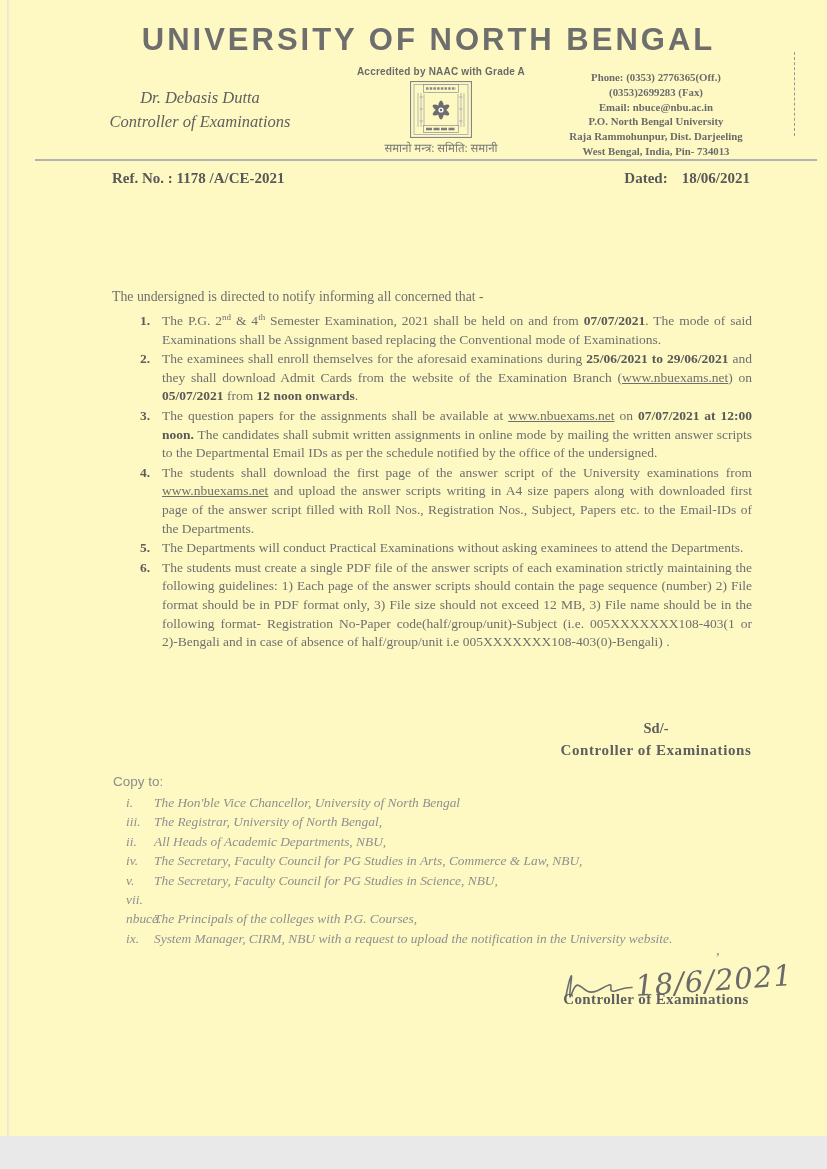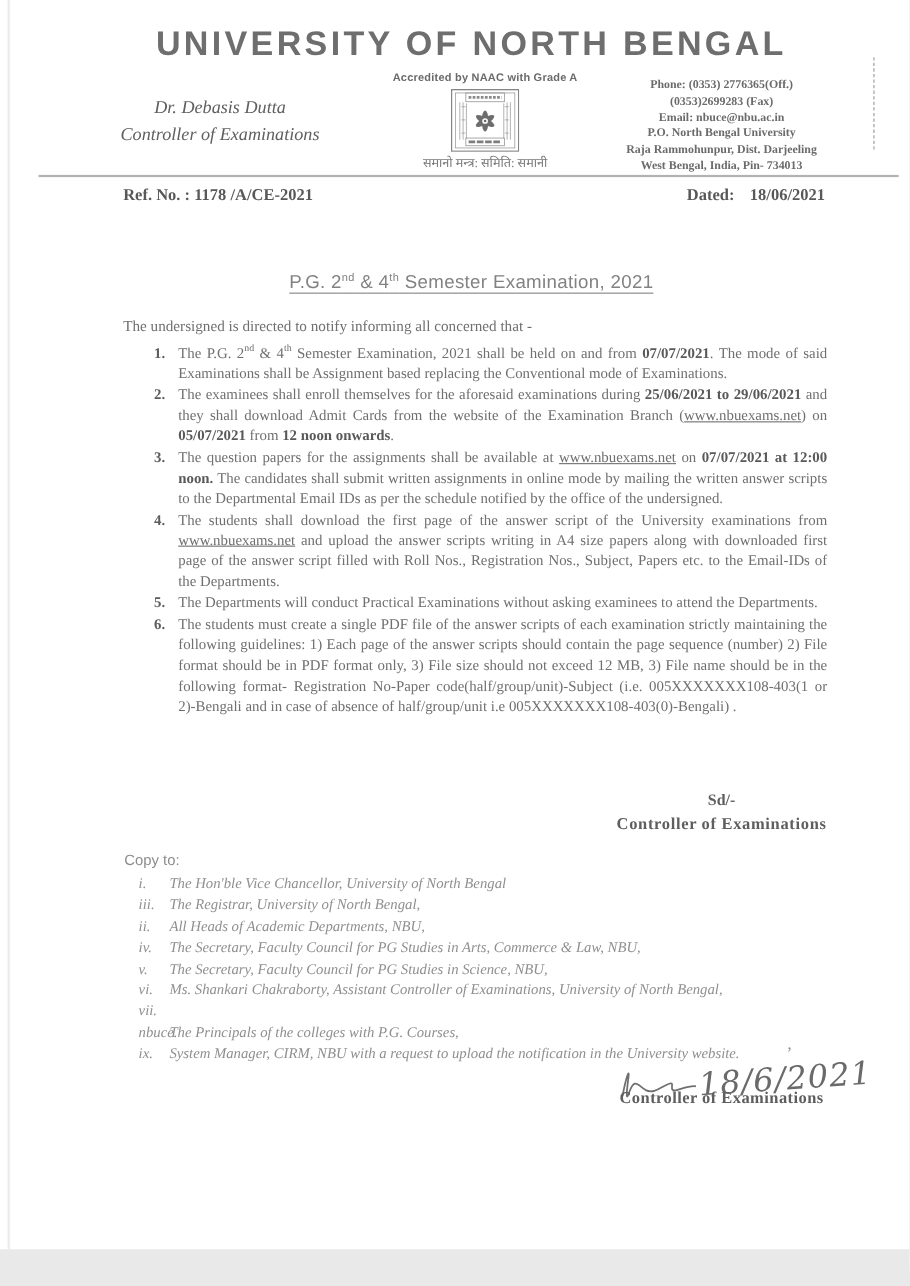"UNIVERSITY OF NORTH BENGAL" .page { background: #ffffff -> #fef9c3 }
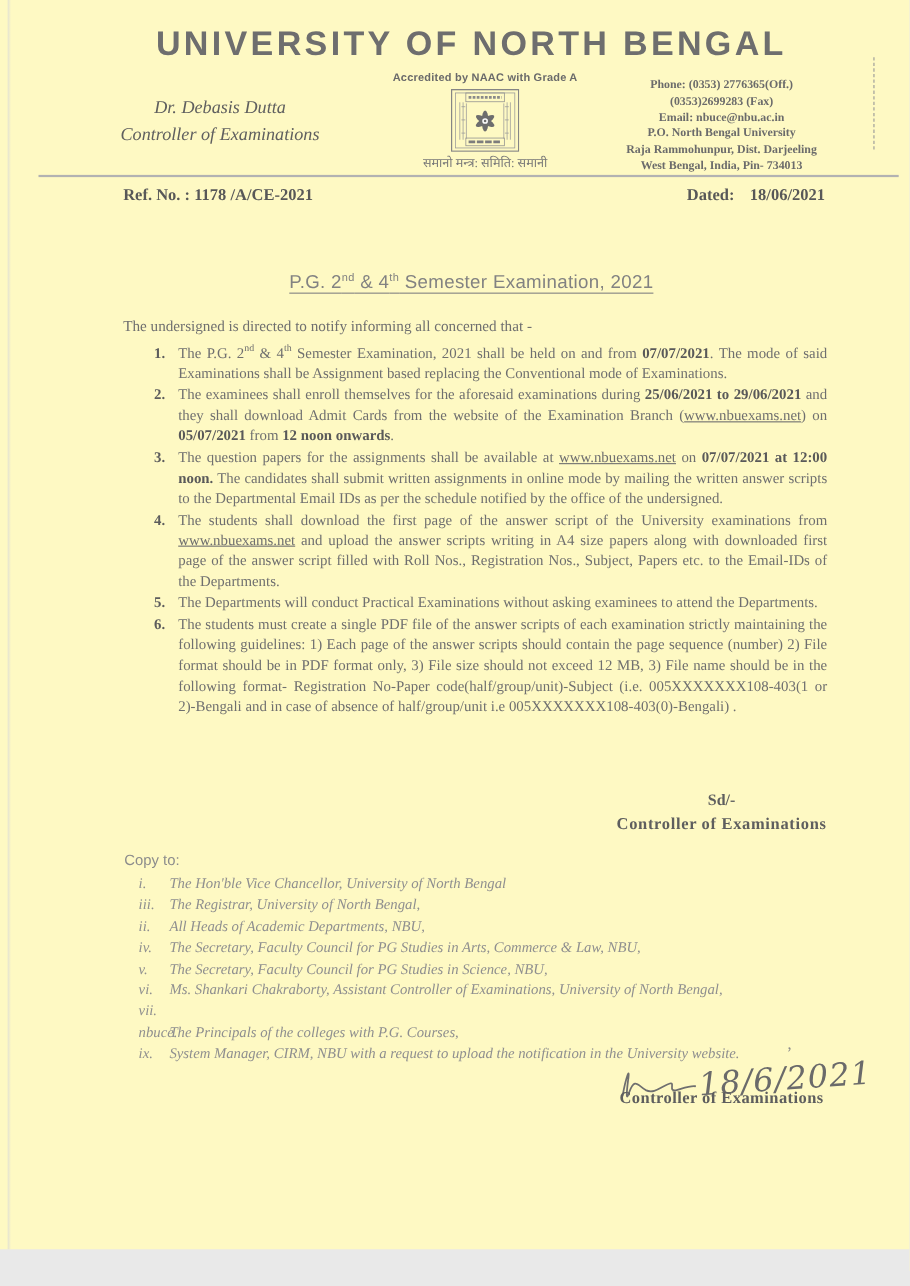"P.G. 2nd & 4th Semester" div.subtitle { html: <div><span>P.G. 2</span><sup>nd</sup><span> &amp; 4</span><sup>th</sup><span> Semester Examination, 2021</span></div> -> none }
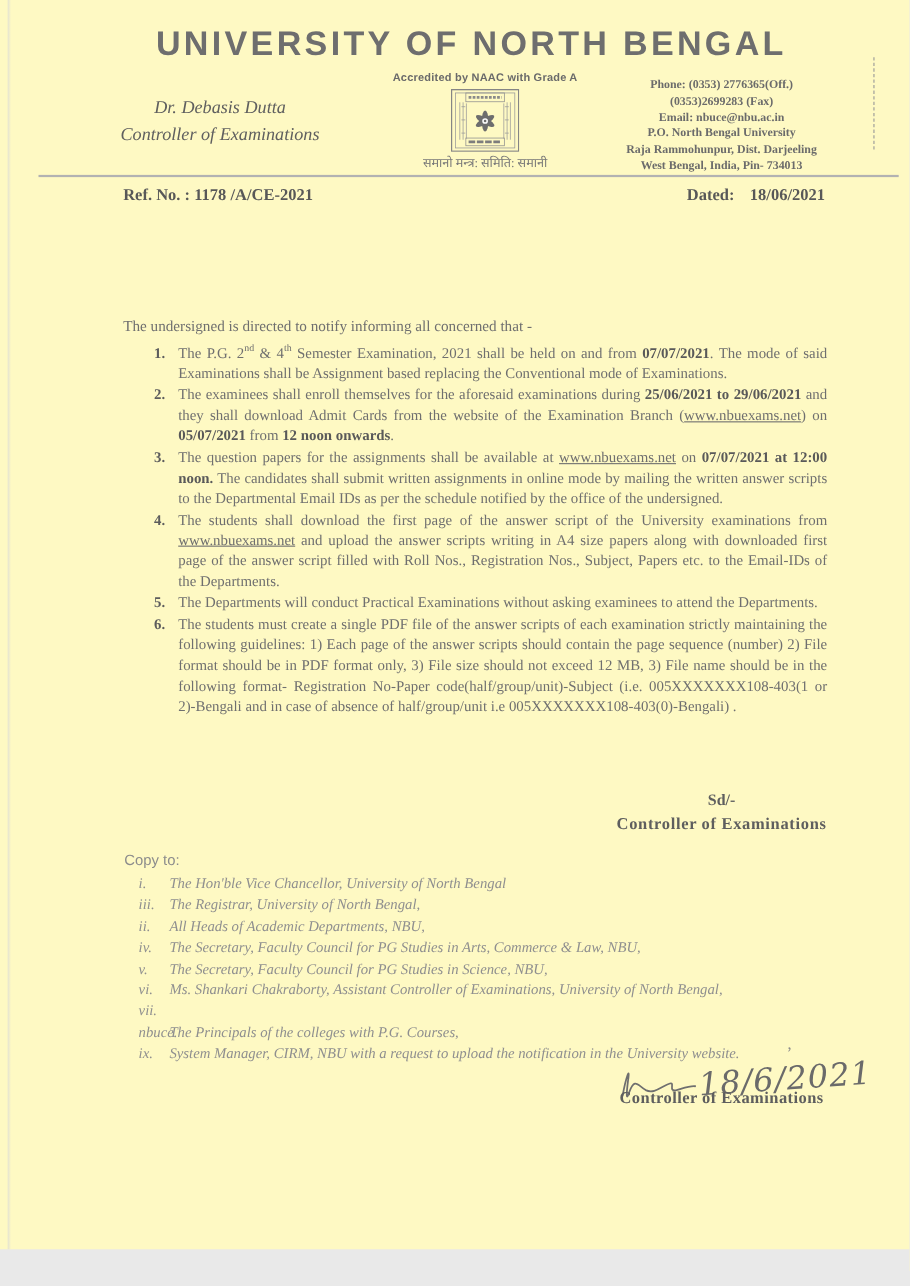"vi." div.copy-row { html: <div> <span>vi.</span> <span>Ms. Shankari Chakraborty, Assistant Controller of Examinations, University of North Bengal,</span> </div> -> none }
